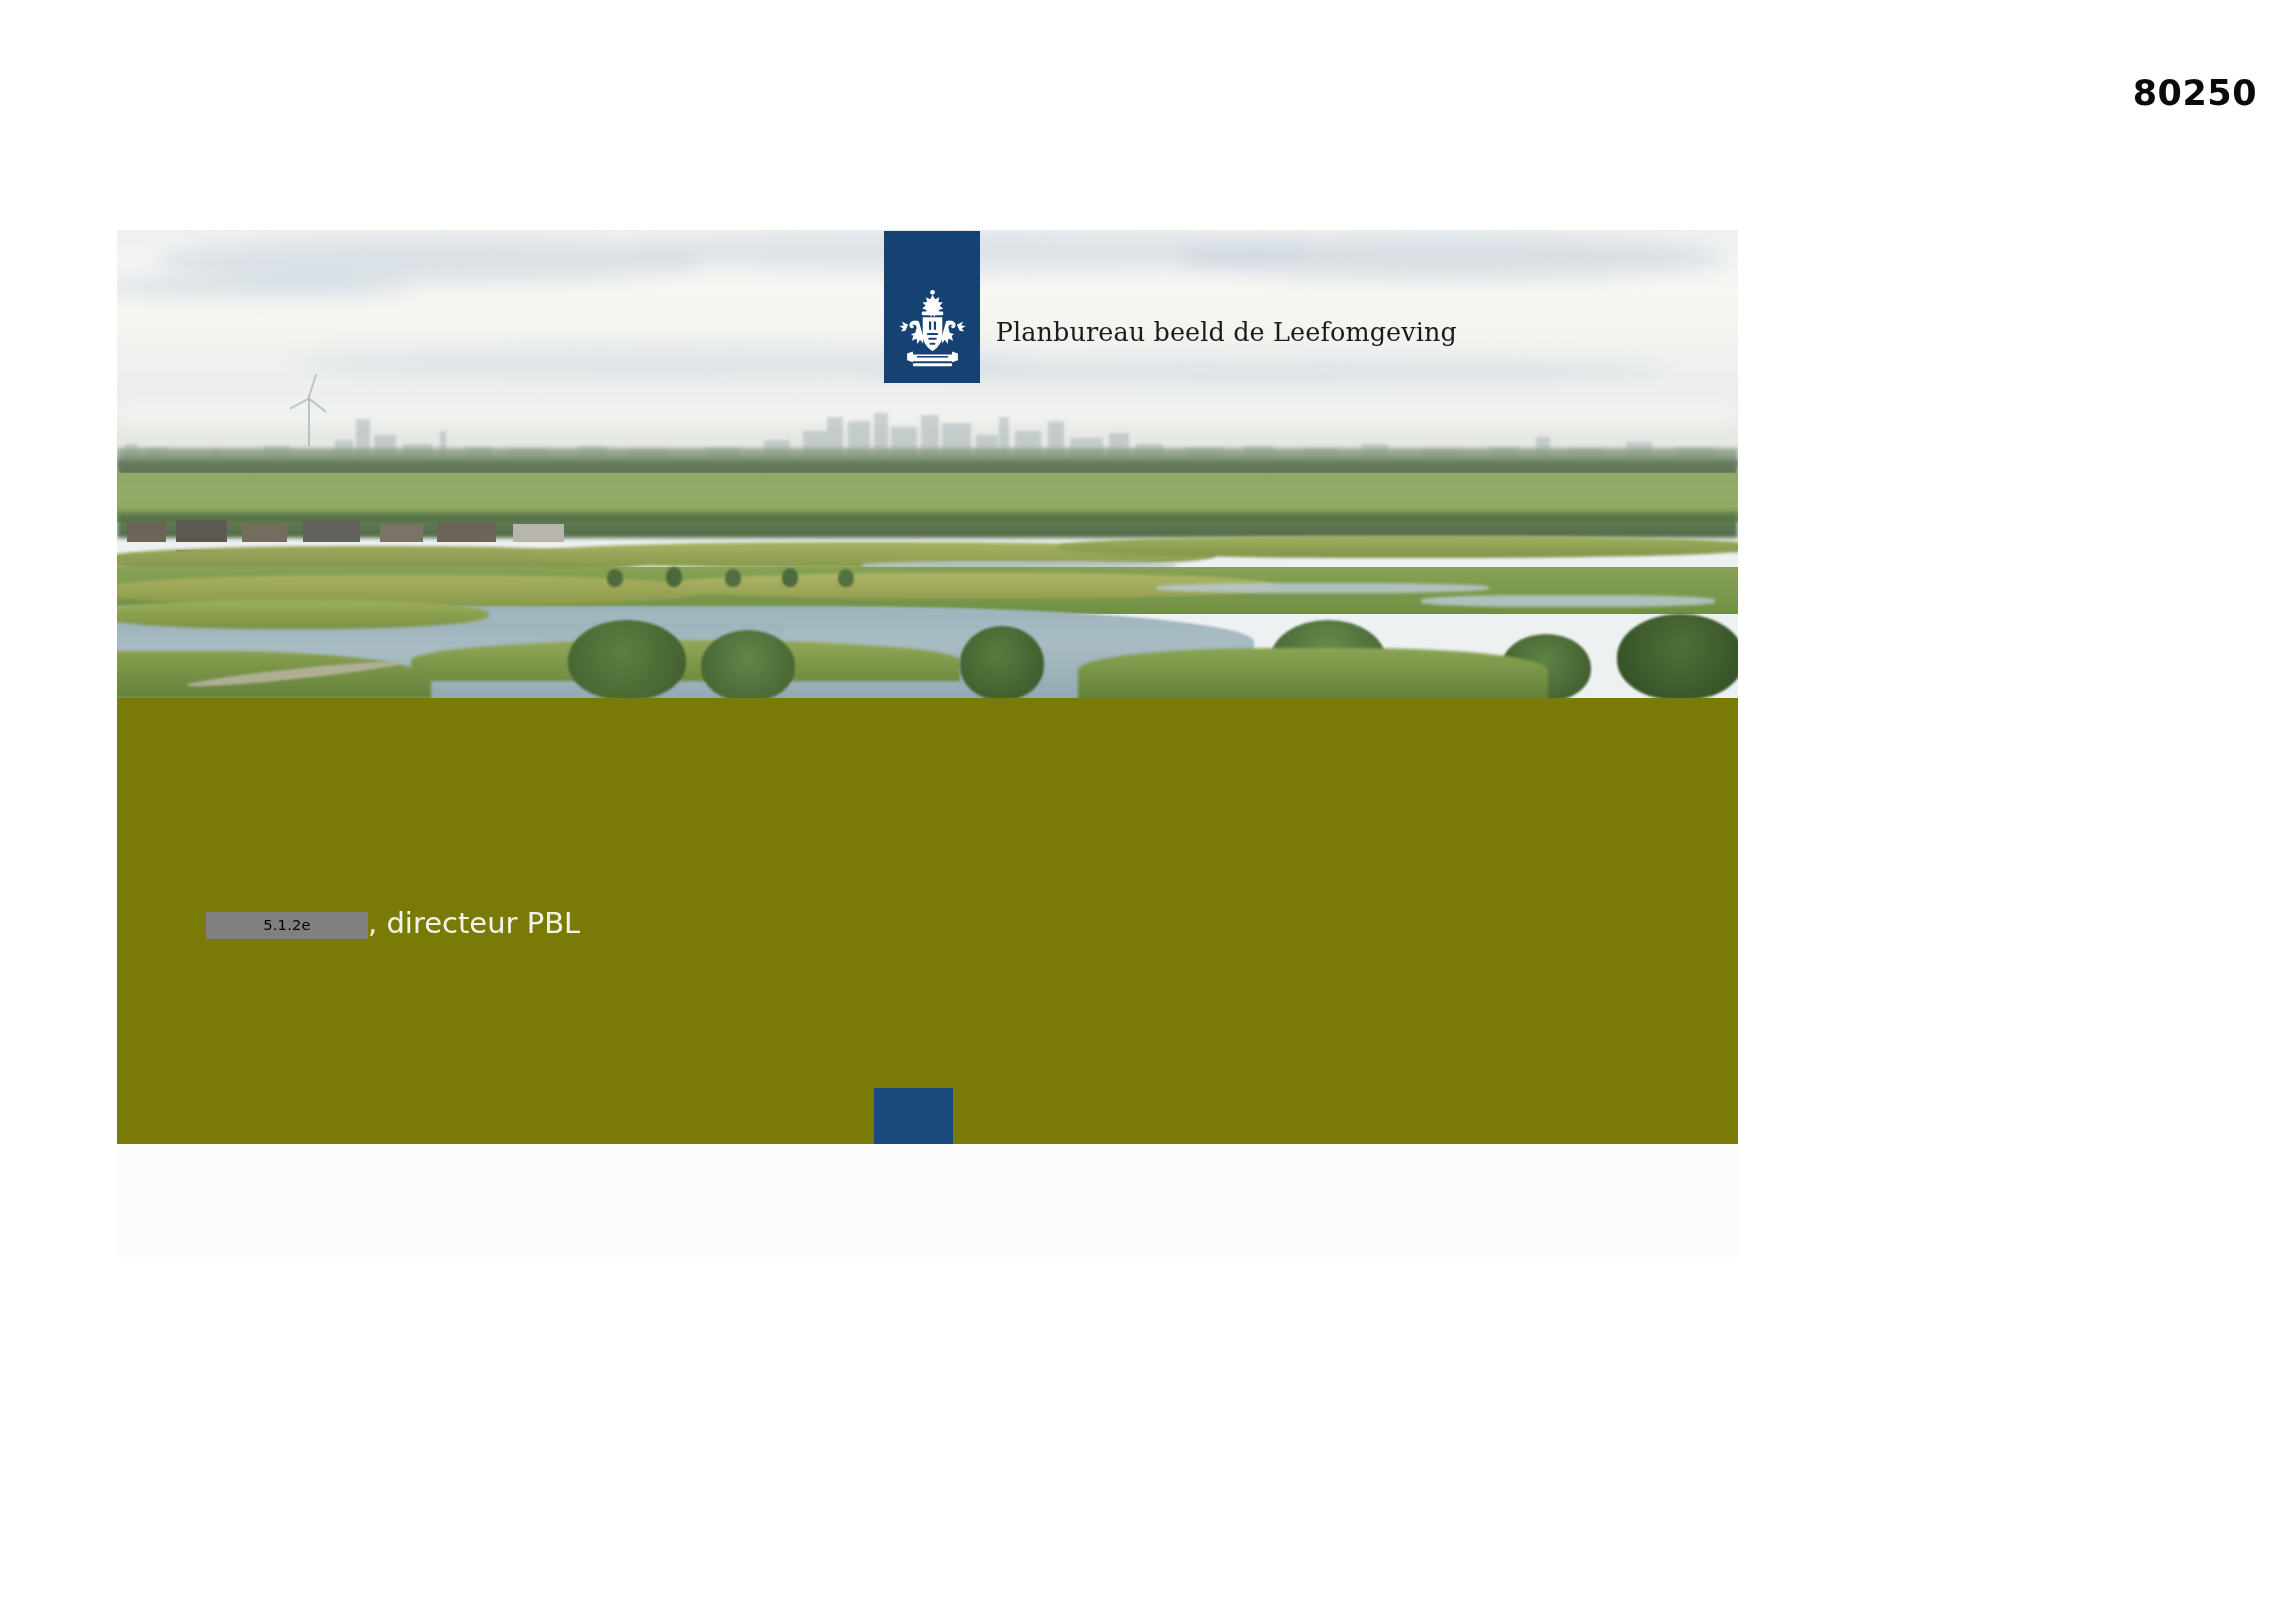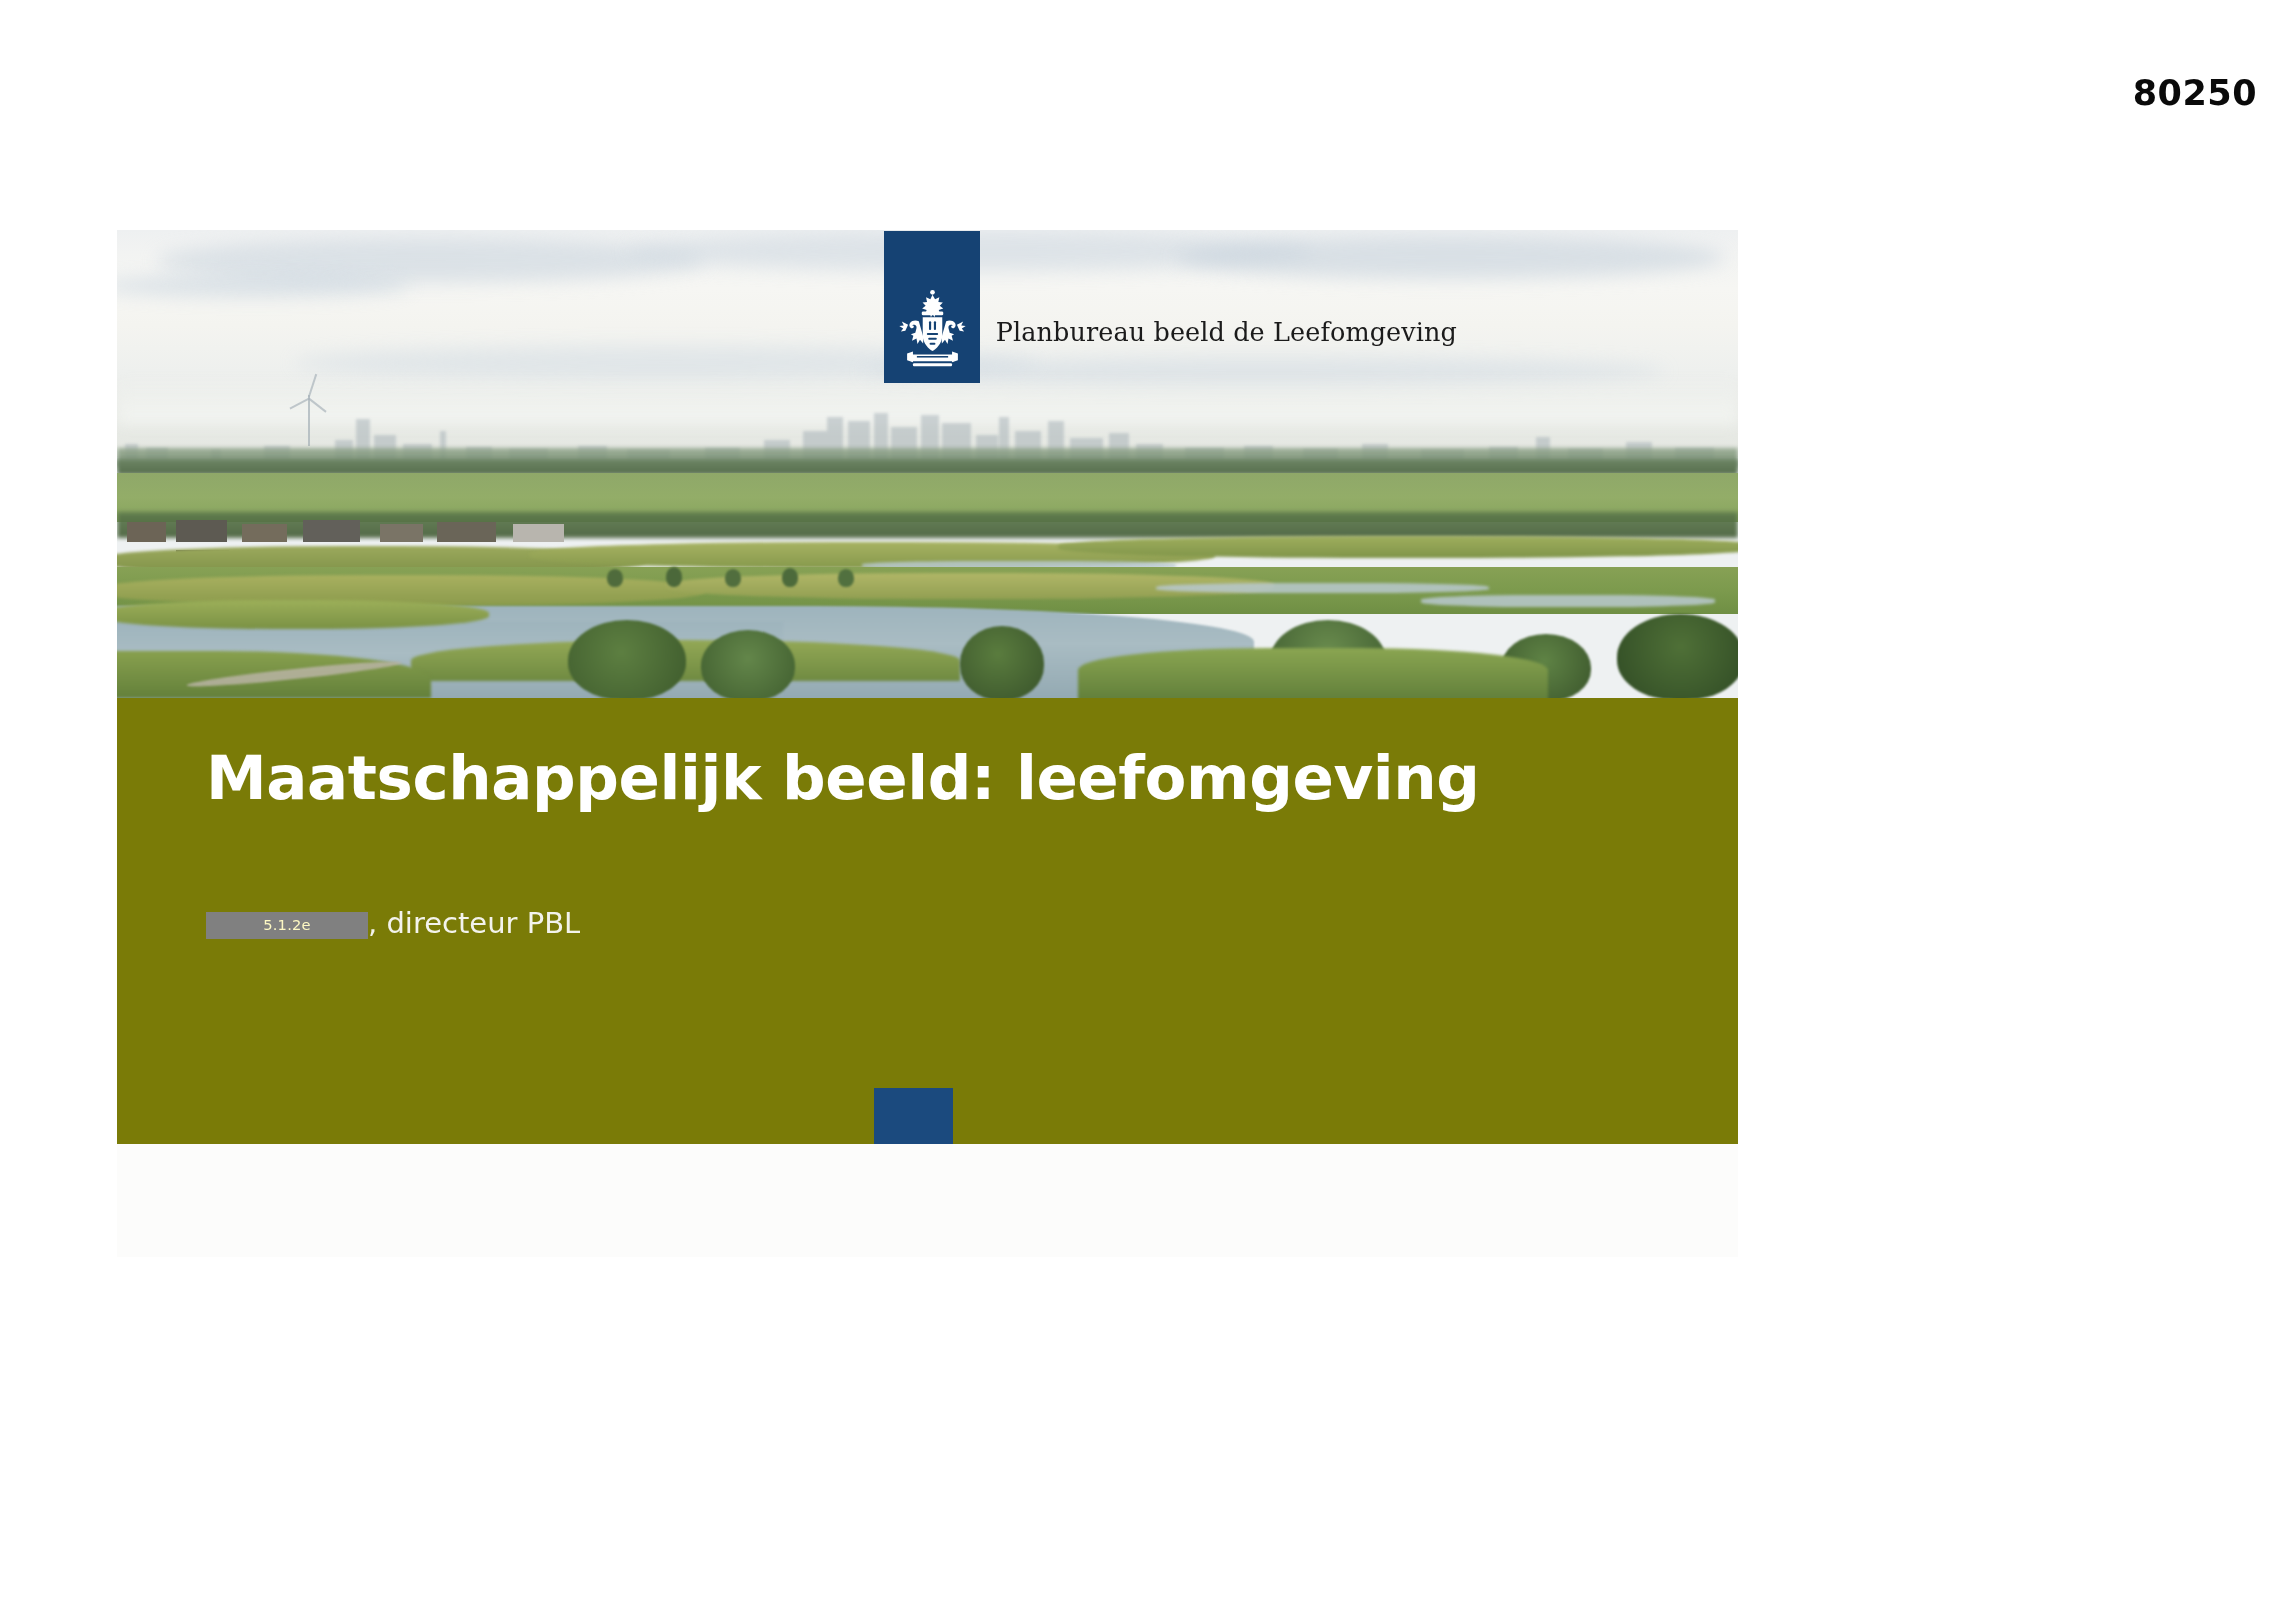"Maatschappelijk beeld: leefomgeving" div { html: <div>Maatschappelijk beeld: leefomgeving</div> -> none }
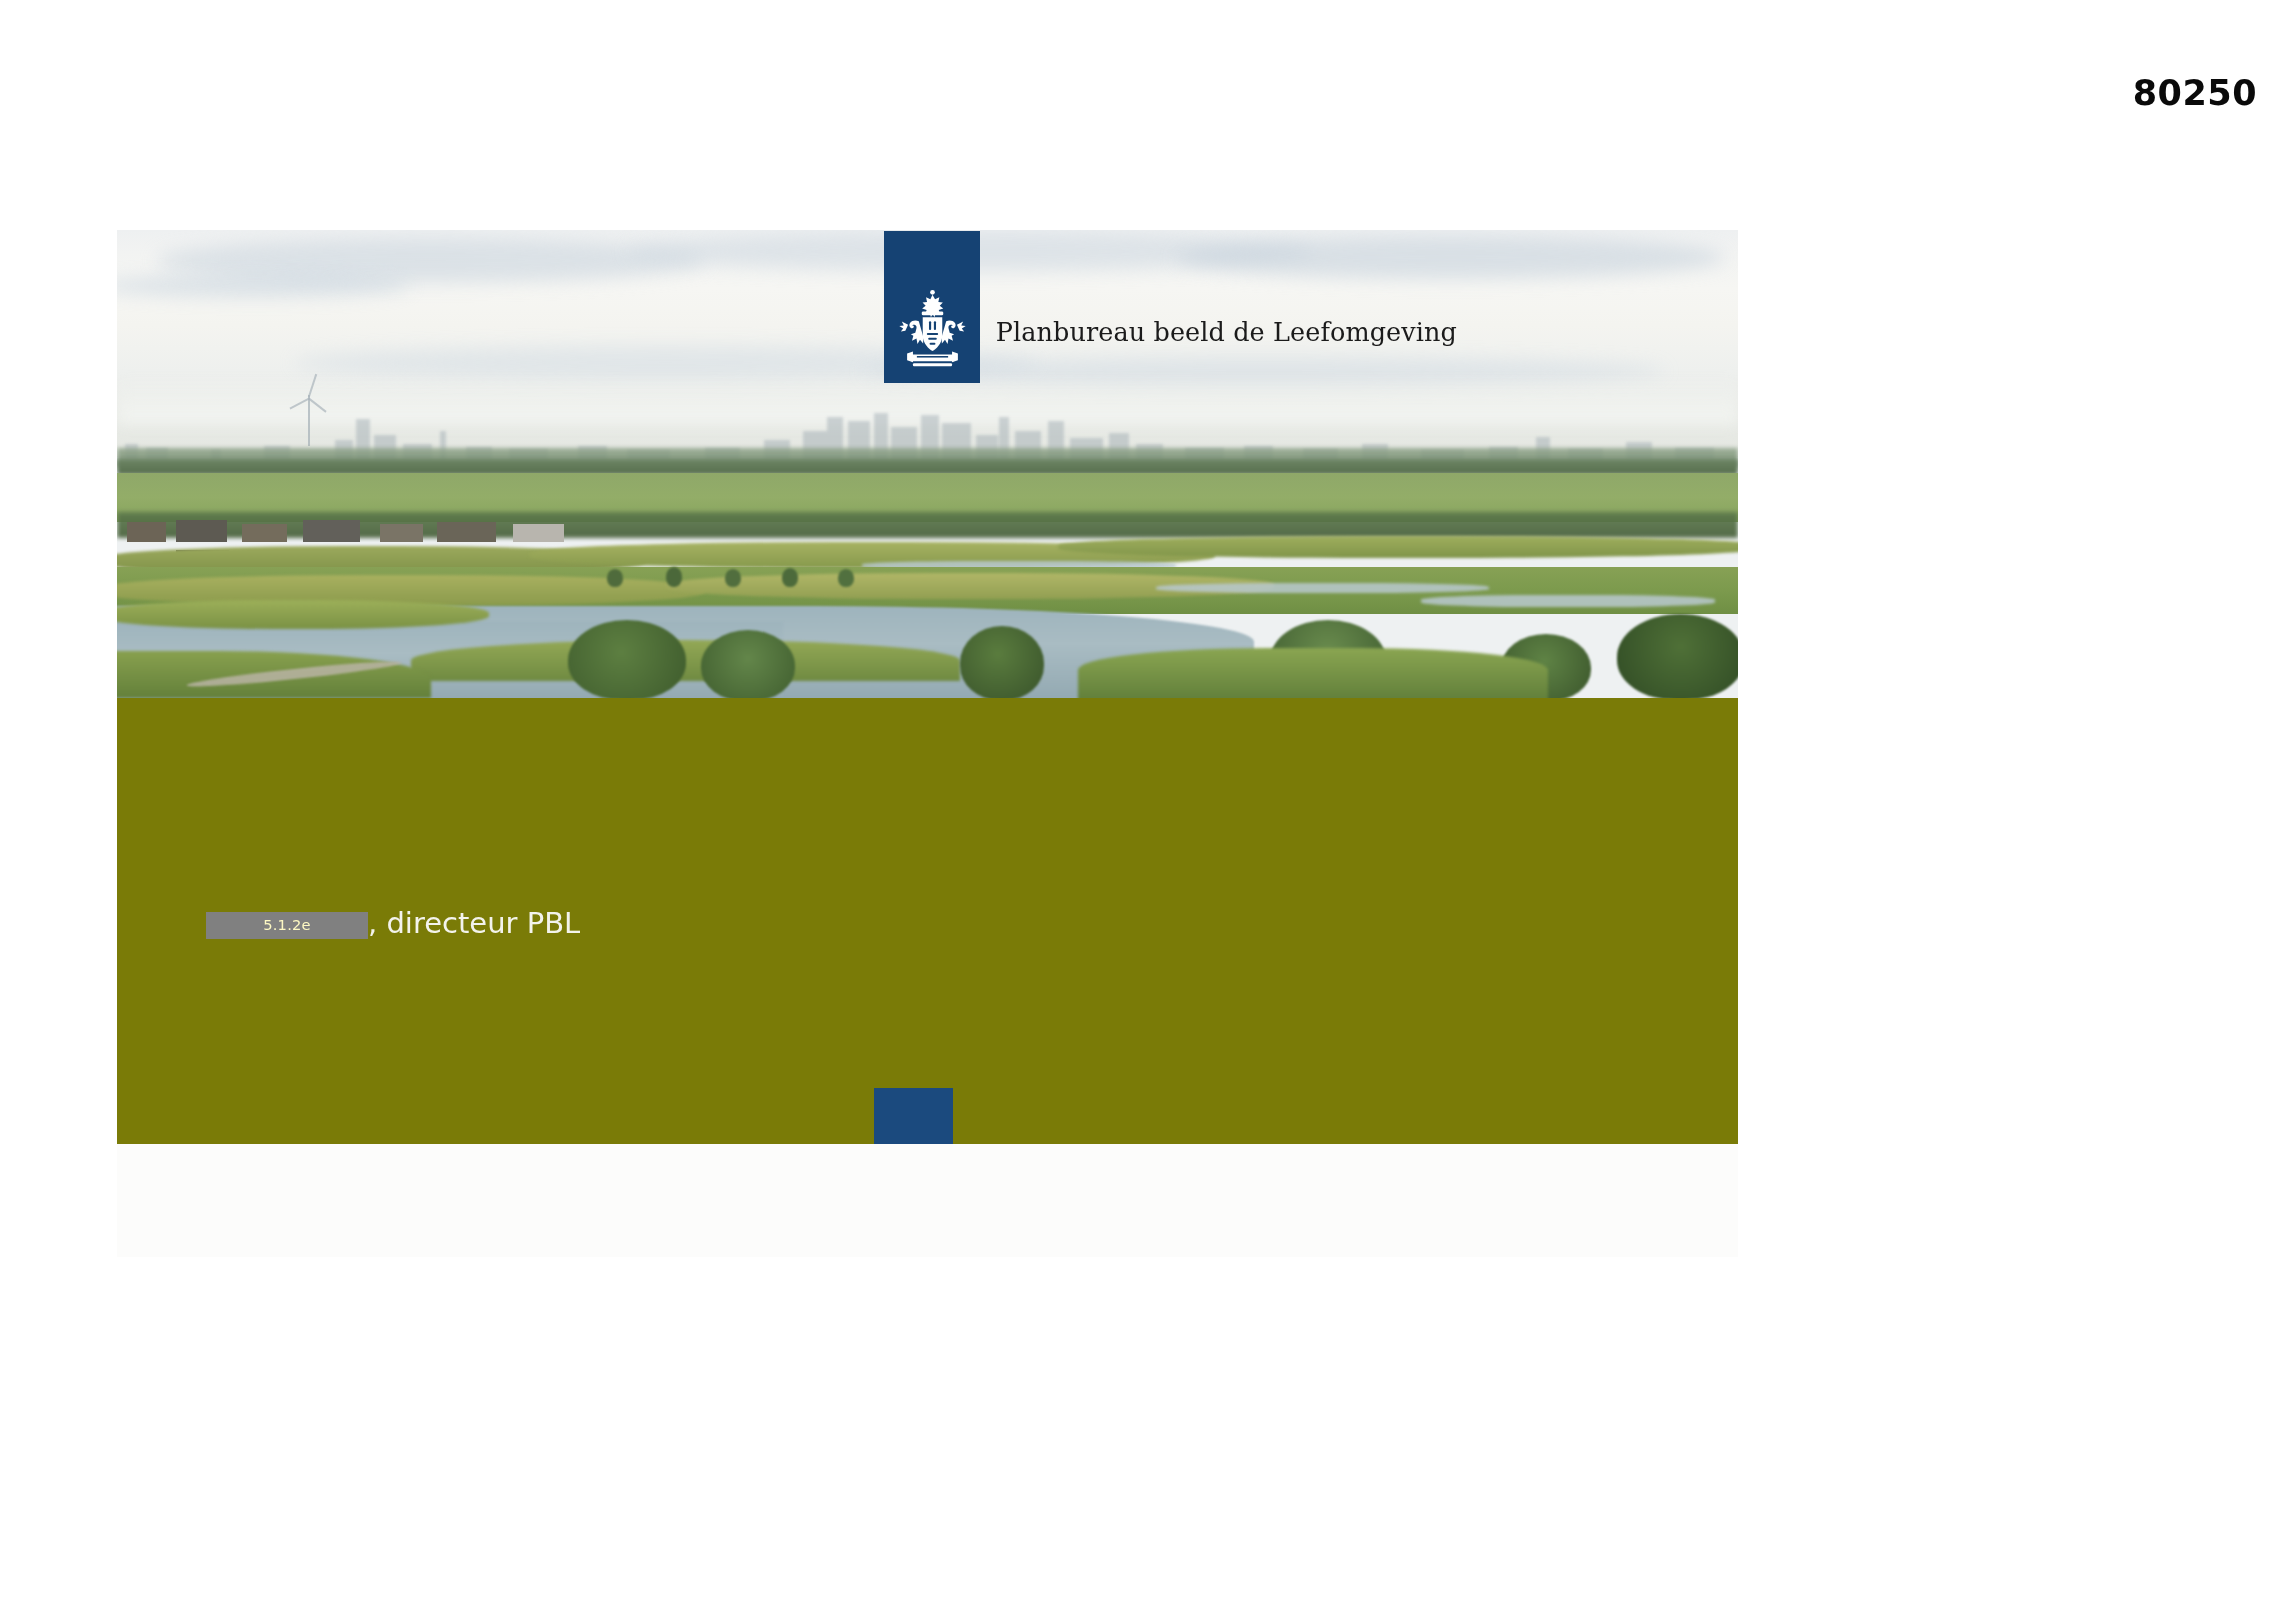"5.1.2e" #redaction-box { color: #fef9c3 -> #000000 }
